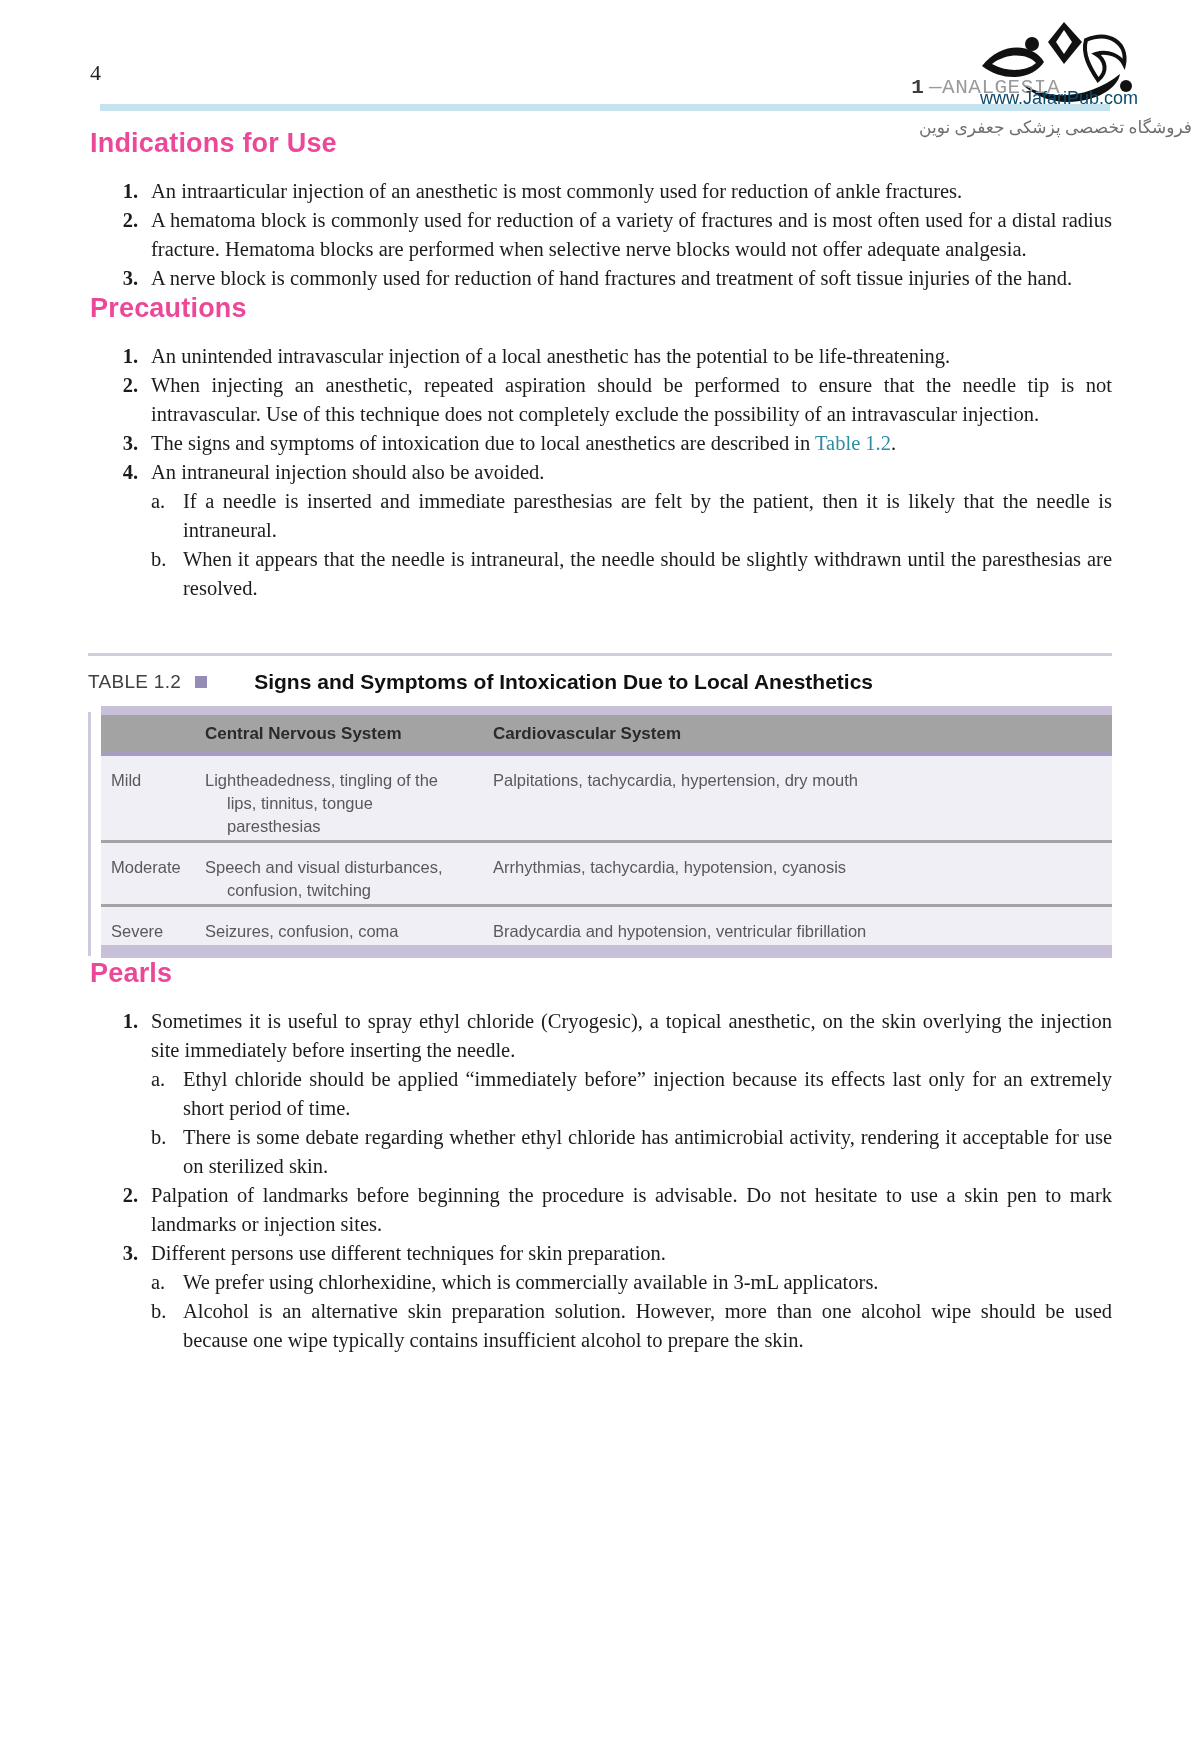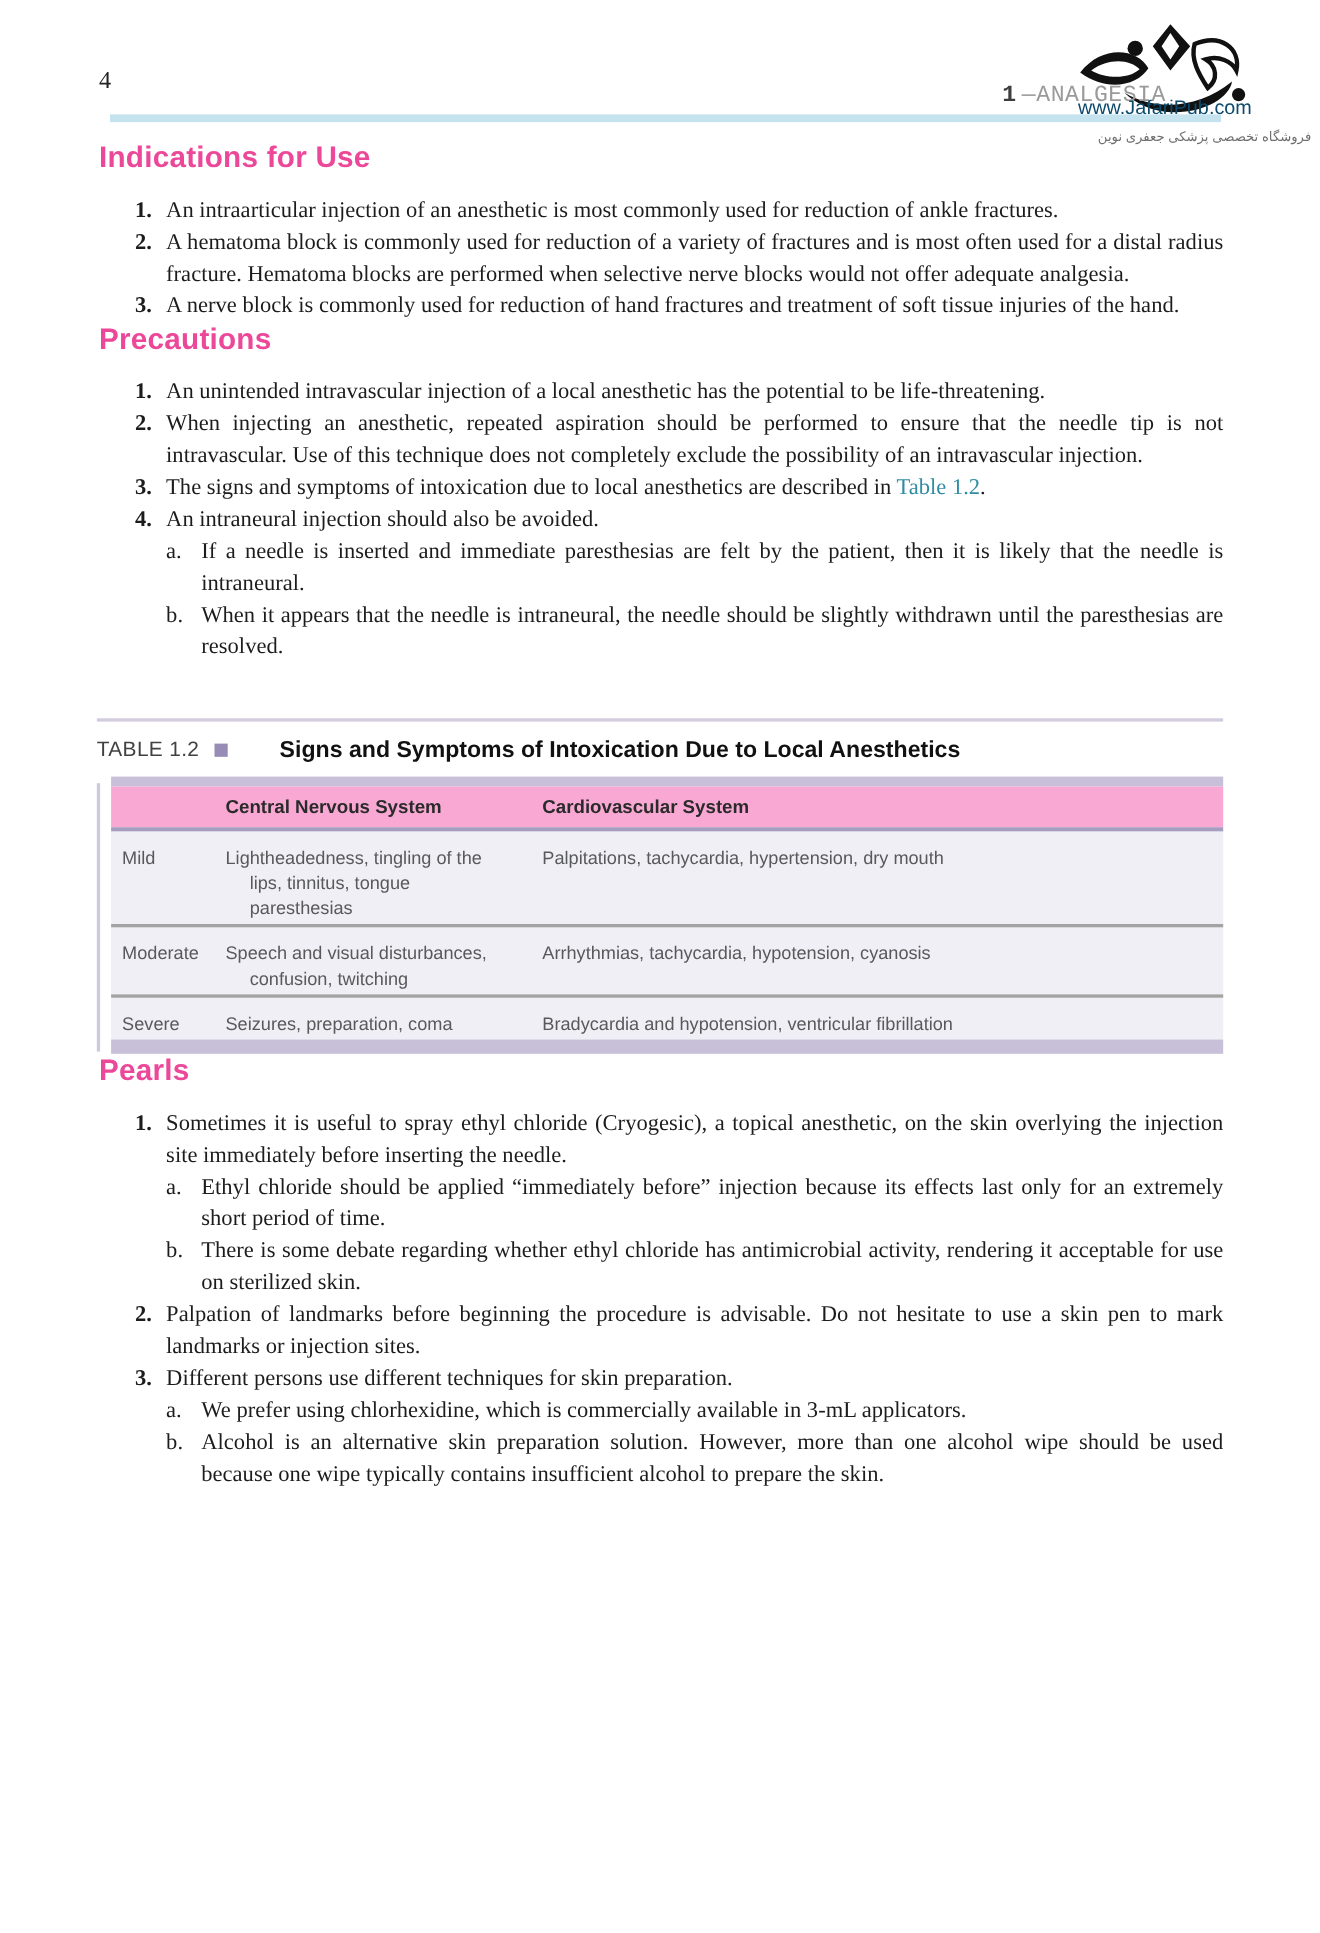"فروشگاه تخصصی پزشکی جعفری نوین" .fa-caption { font-family: Liberation Sans, sans-serif -> Liberation Serif, serif; font-size: 12px -> 17px }
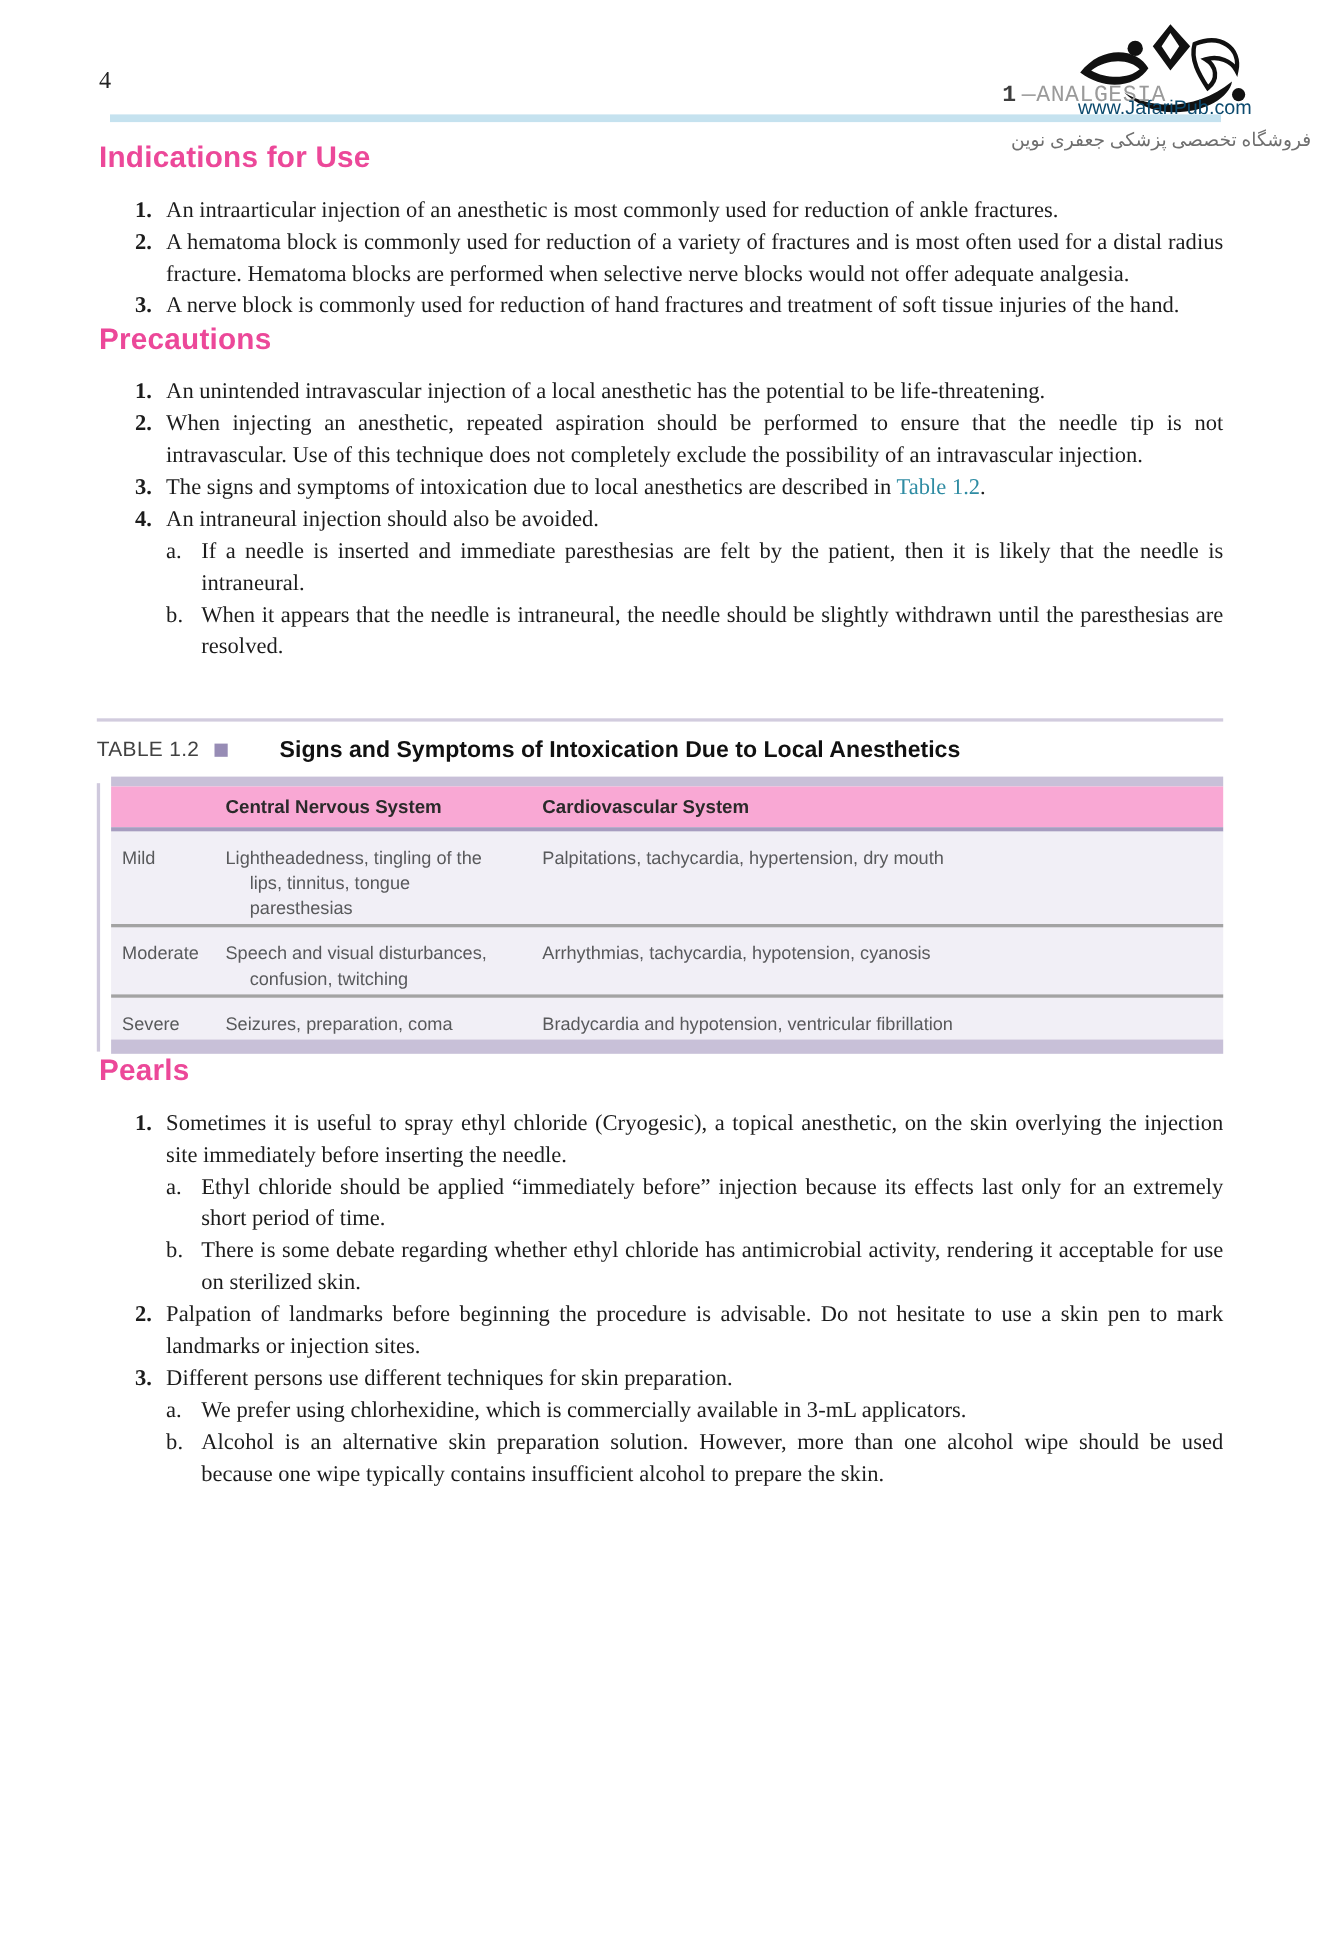"Central Nervous System" .thead { background: #f9a8d4 -> #a3a3a3 }
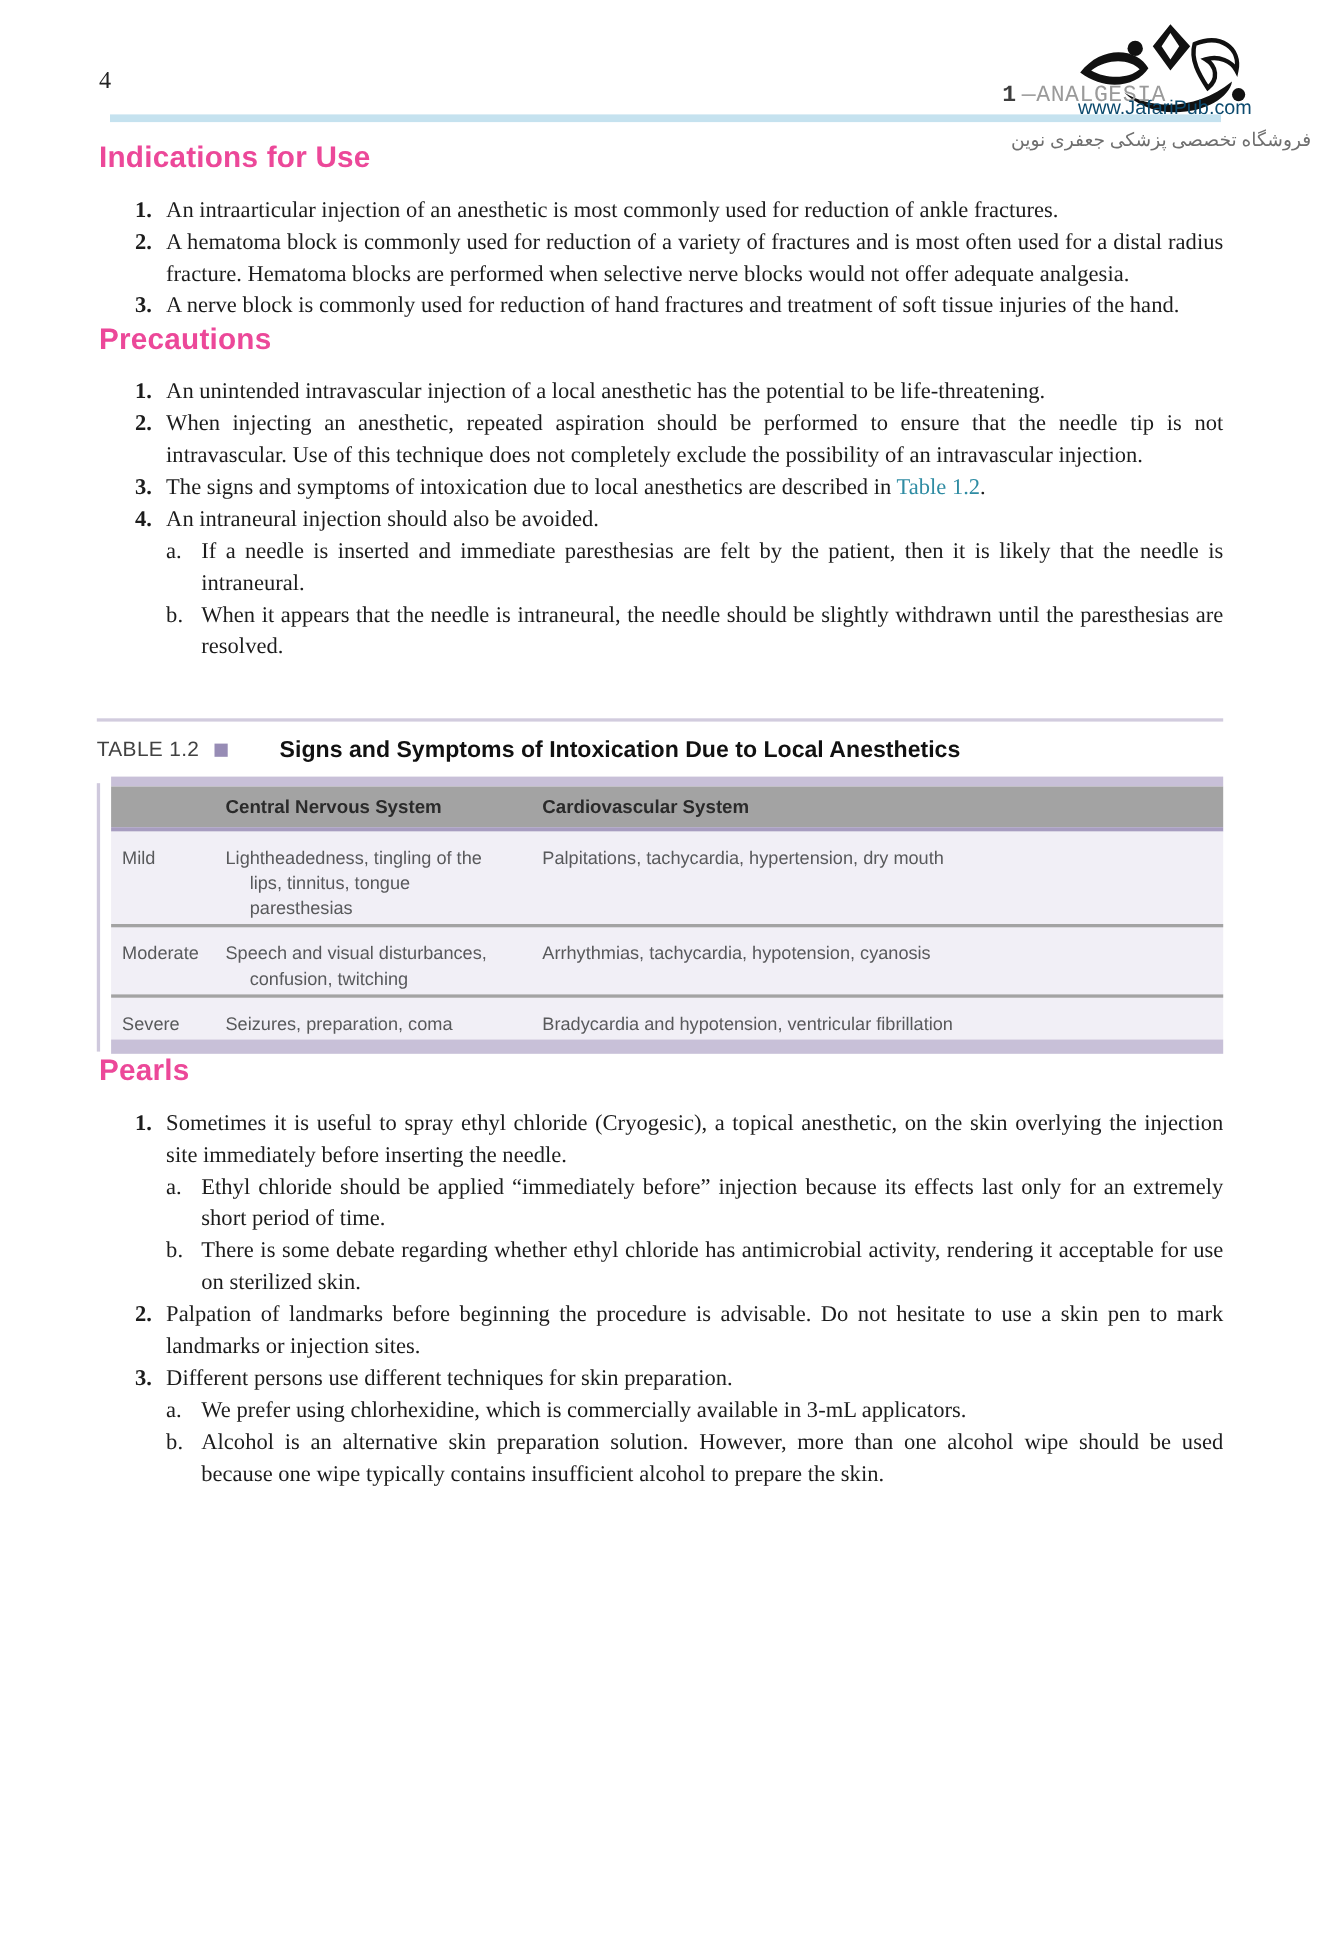"Seizures, preparation, coma" div.c1 { text: preparation -> confusion }
